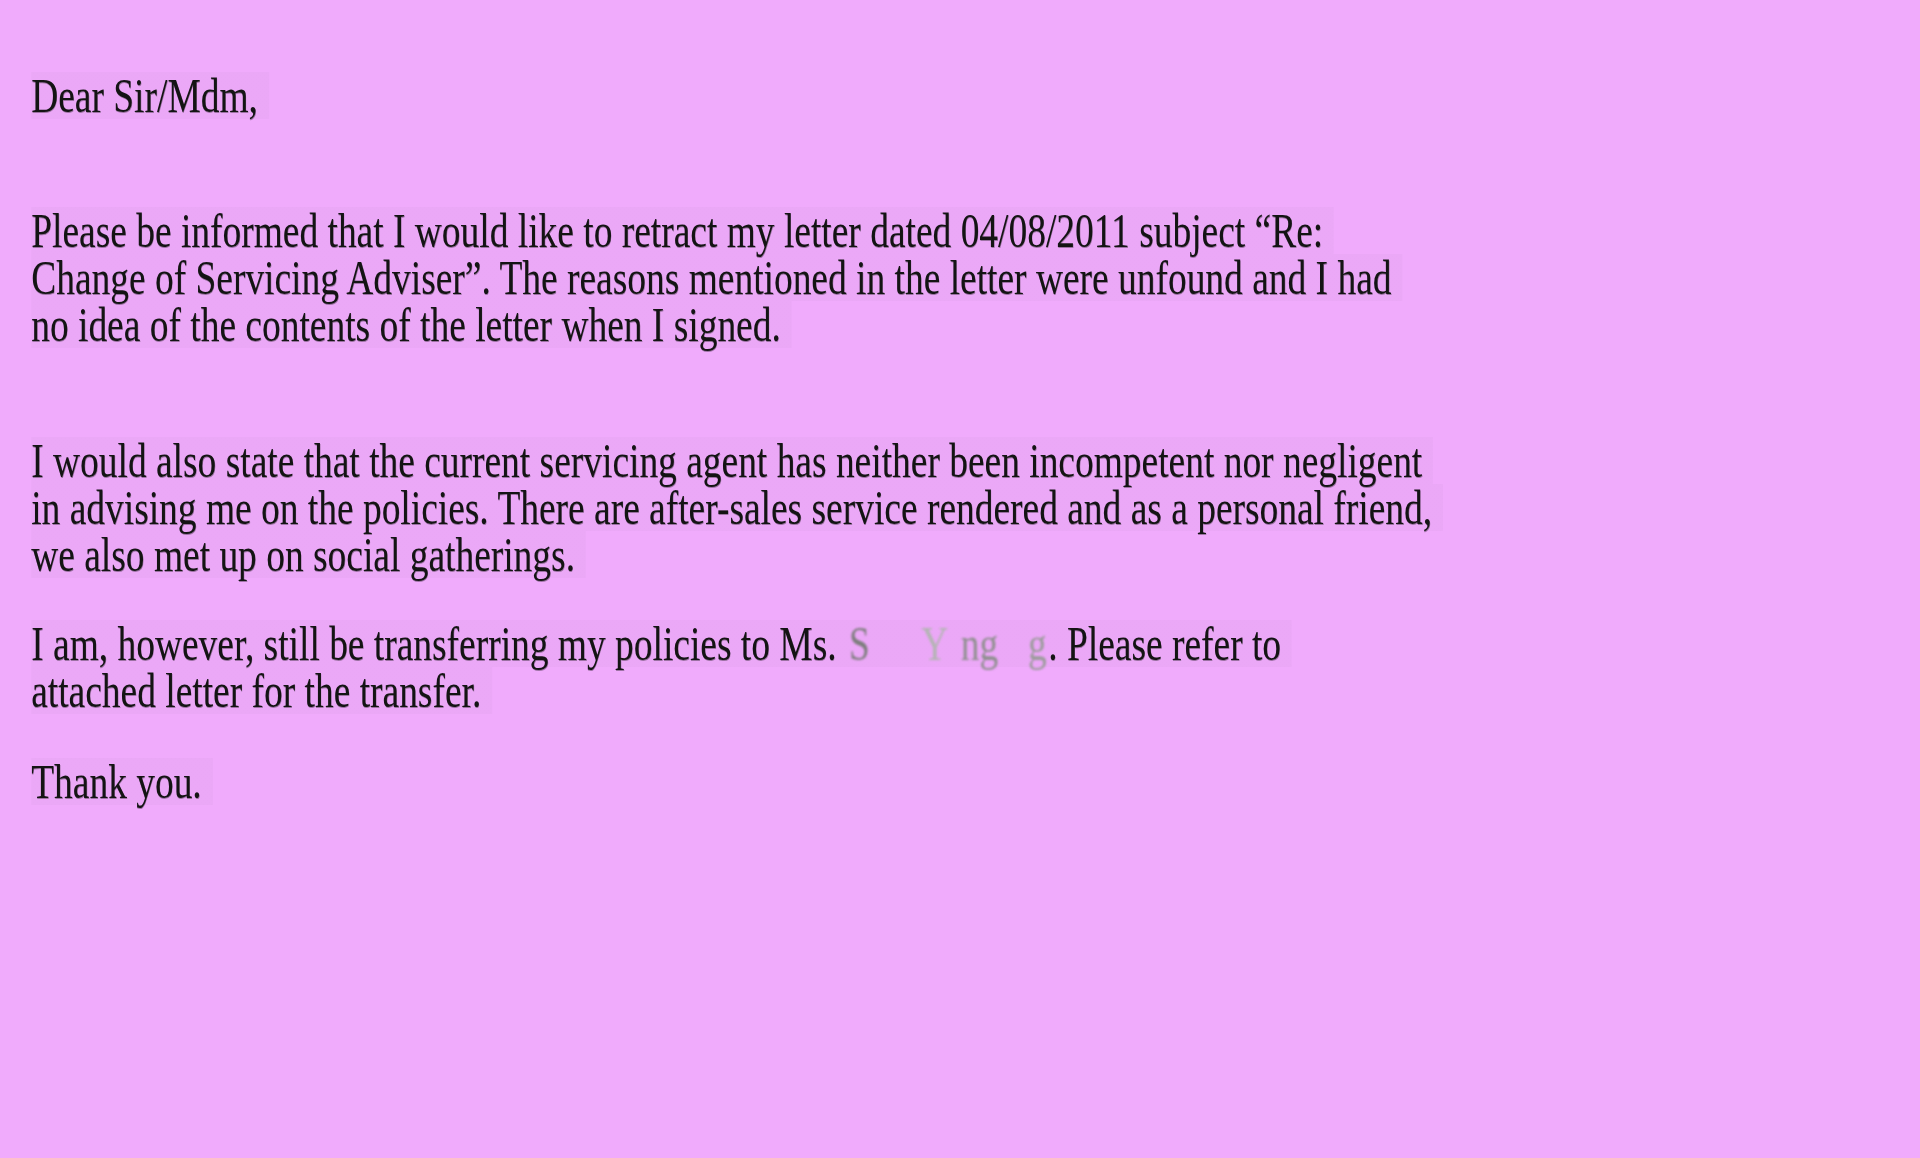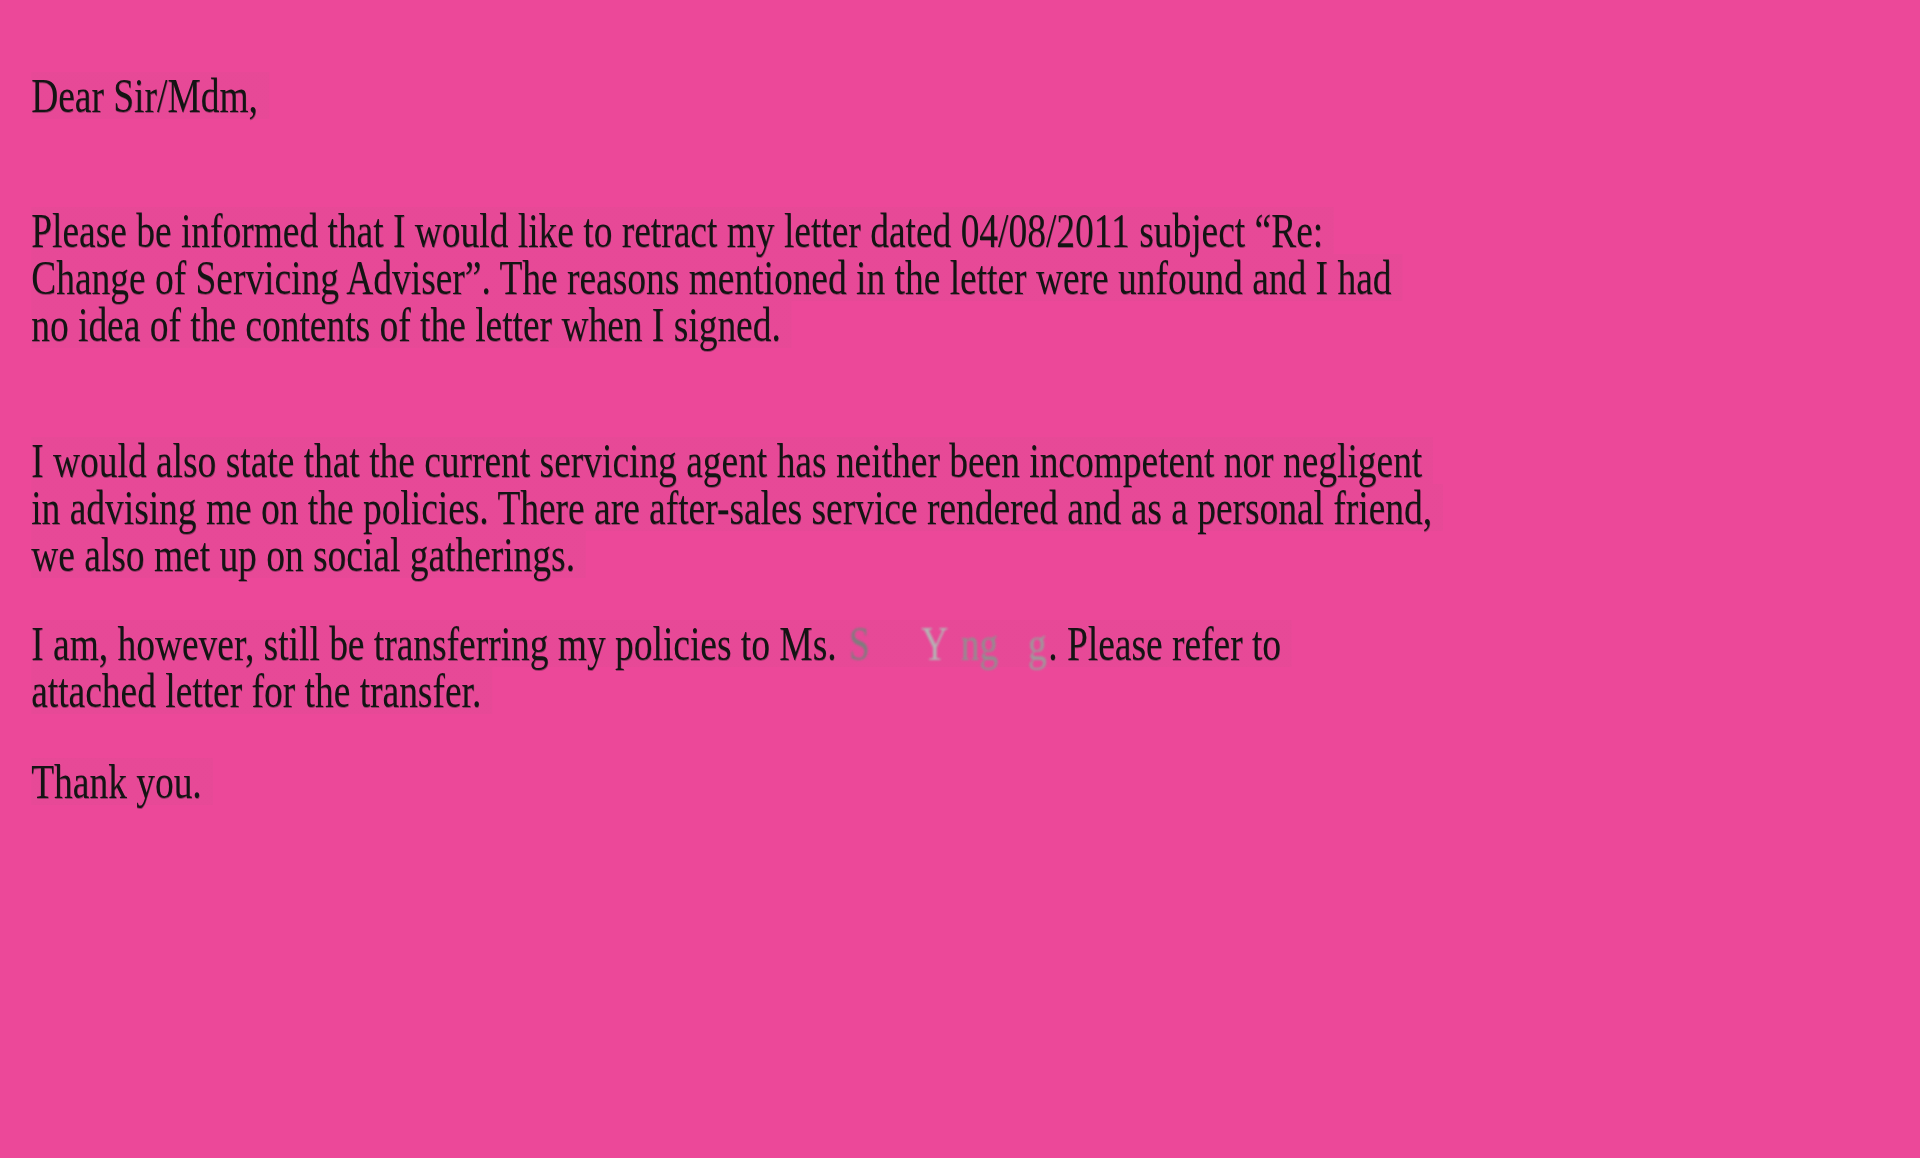"Dear Sir/Mdm," .page { background: #ec4899 -> #f0abfc }
